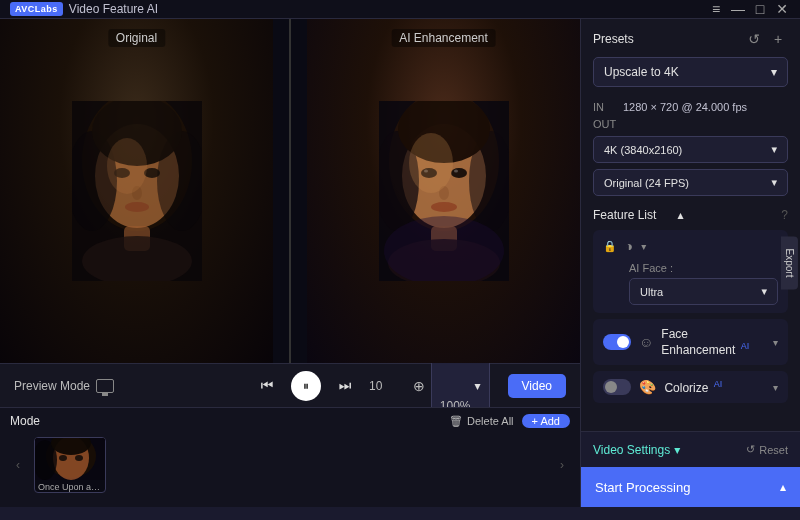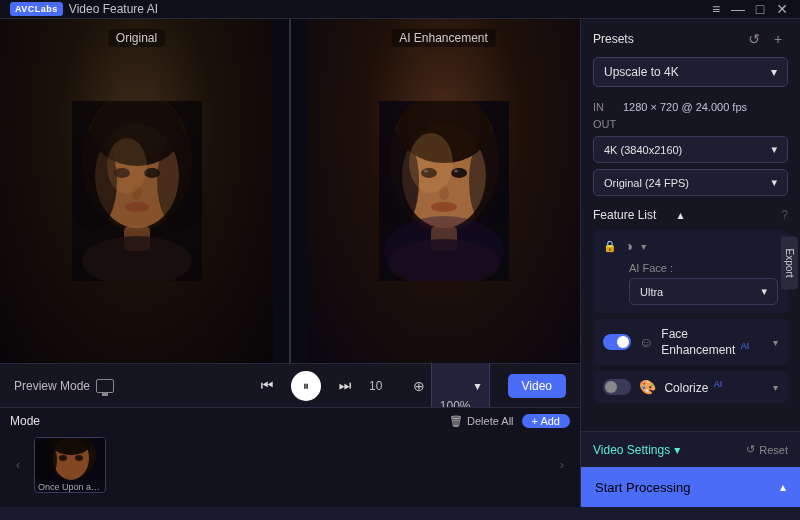"Start Processing" .start-processing-label { color: #000000 -> #ffffff }
